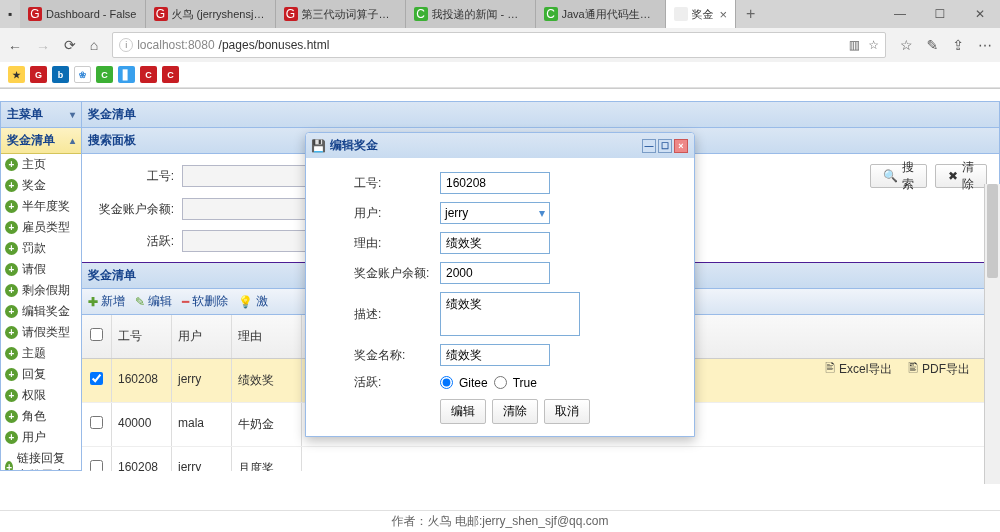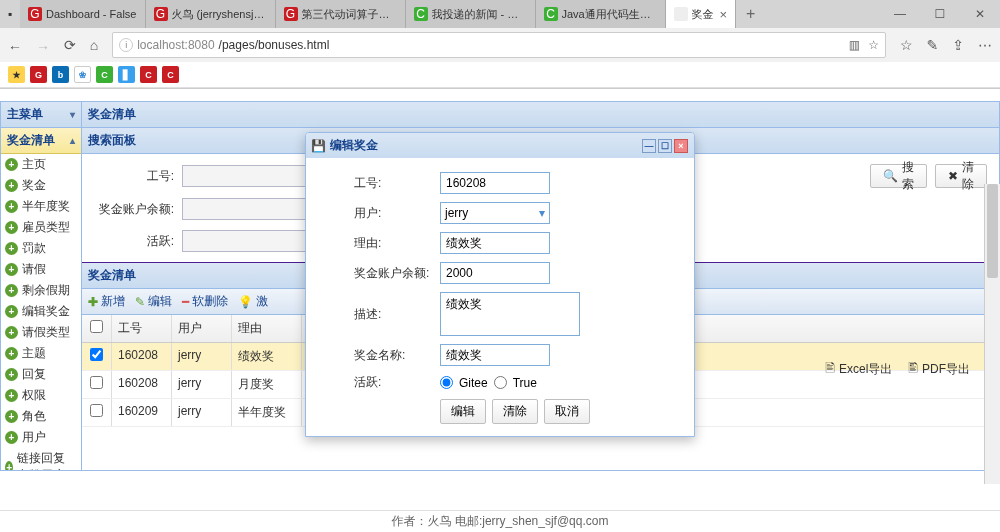"工号" .gcol { padding: 5px 6px -> 13px 6px }
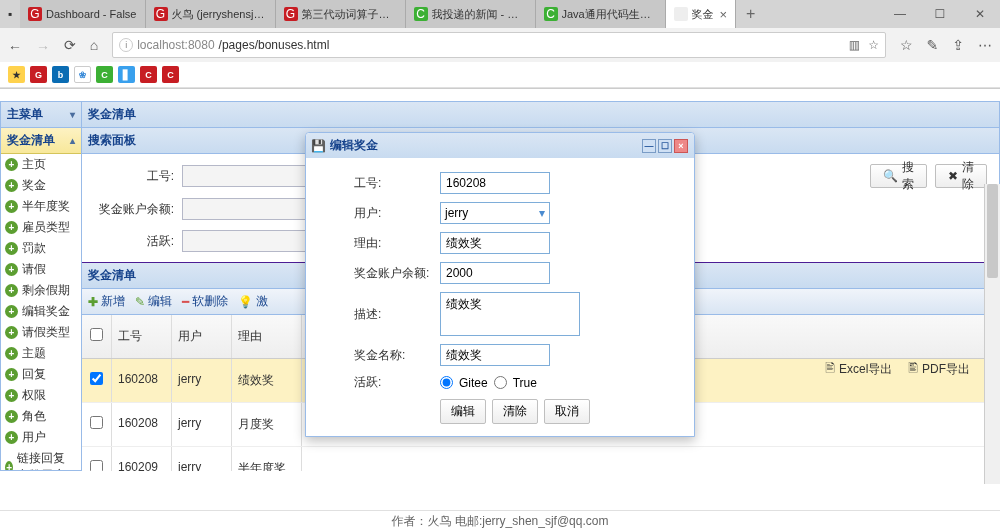"40000" div.grid-row { html: none -> <div> <div><input></div> <div>40000</div> <div>mala</div> <div>牛奶金</div> <div></div> </div> }
